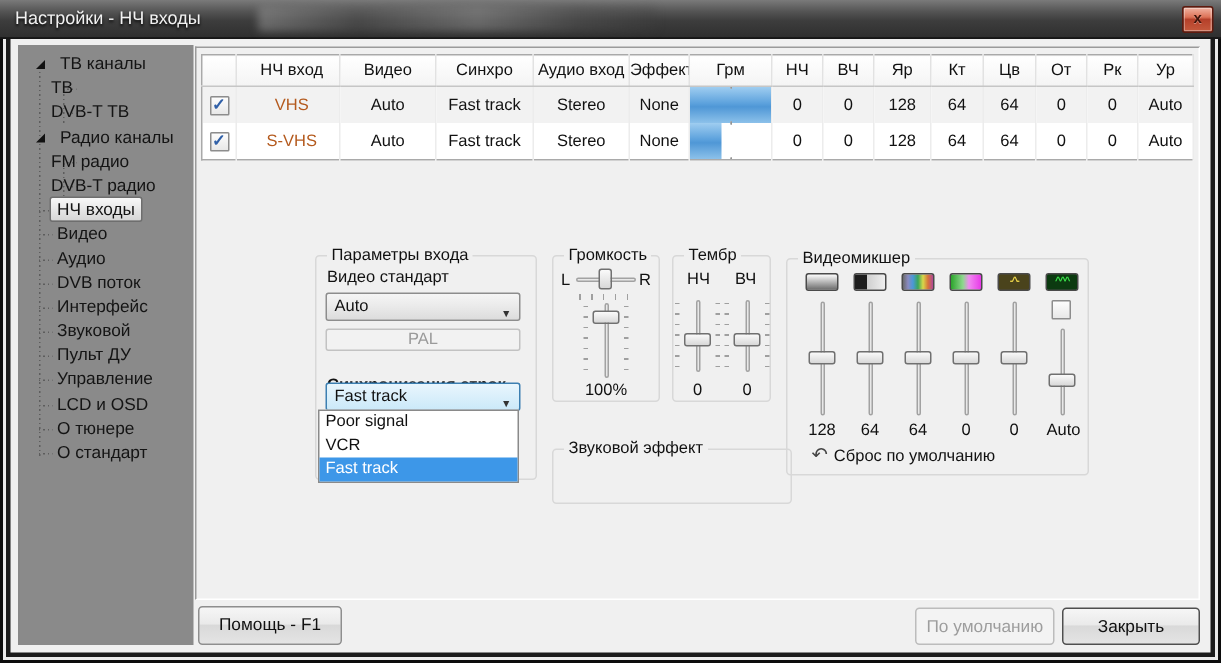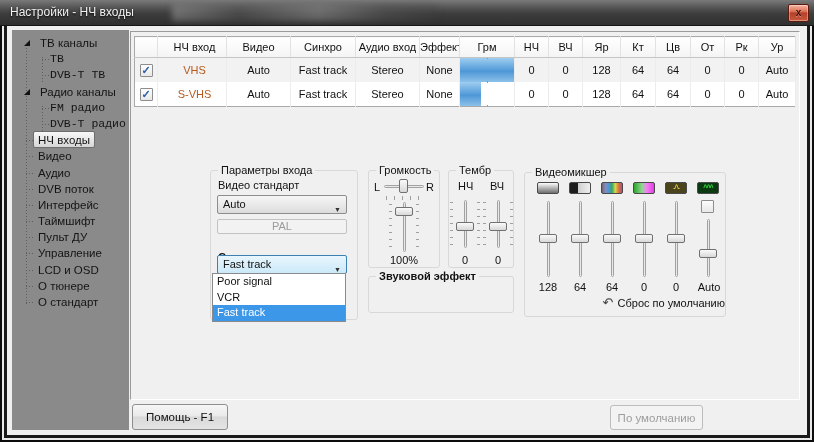"ТВ" .tree li.child .lbl { font-family: Liberation Mono, monospace -> none; left: 38px -> 22px }
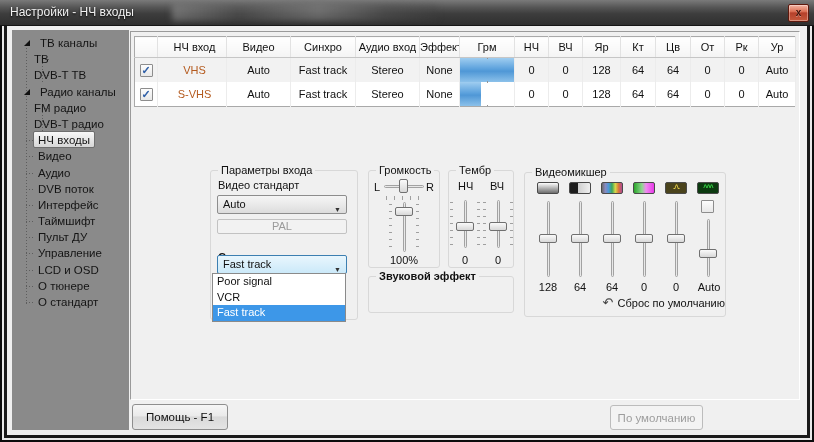"Таймшифт" span.lbl { text: Таймшифт -> Звуковой }
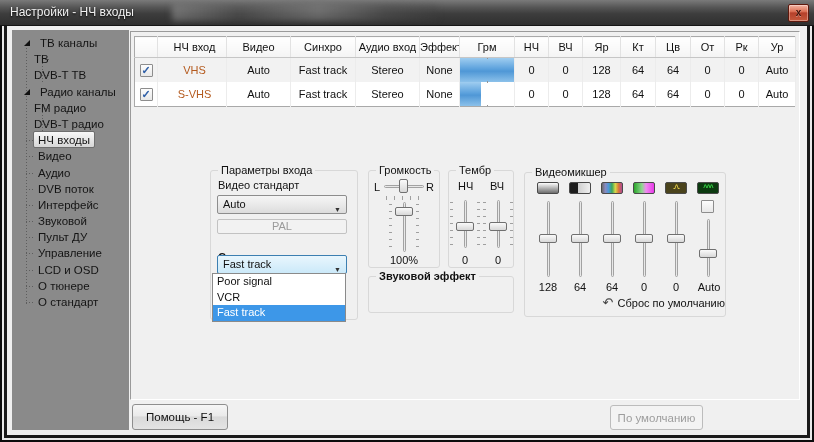"Звуковой эффект" .g-sfx { font-weight: bold -> none; top: 244px -> 267px; width: 146px -> 160px }
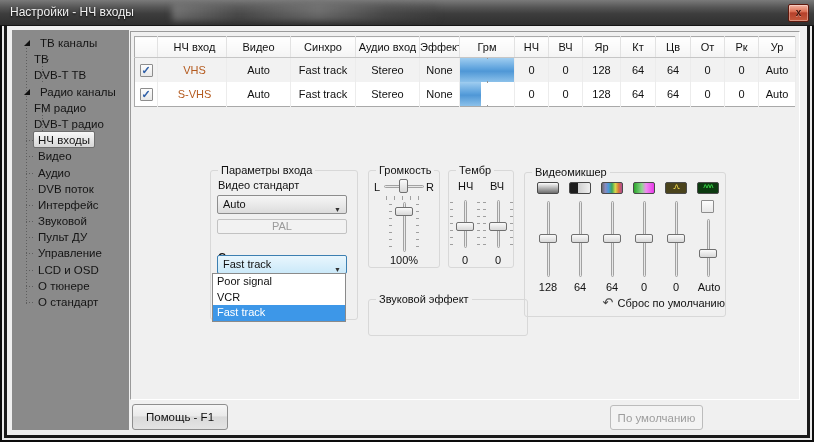"↶ Сброс по умолчанию" .reset-row { text-align: right -> left }
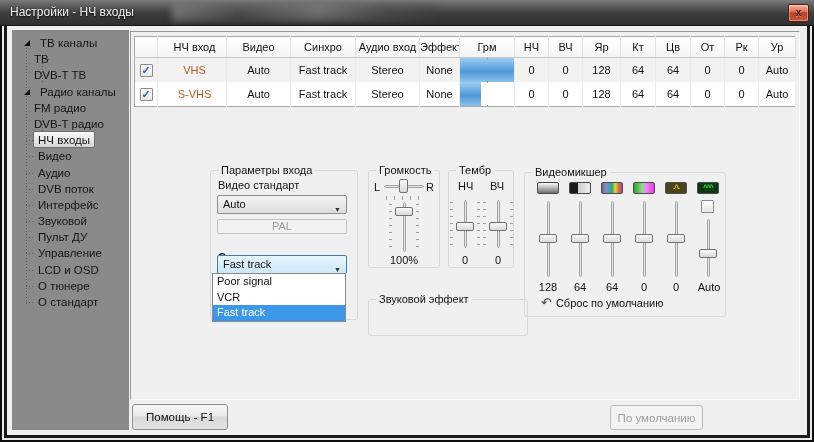"Закрыть" button.btn { html: none -> <button>Закрыть</button> }
